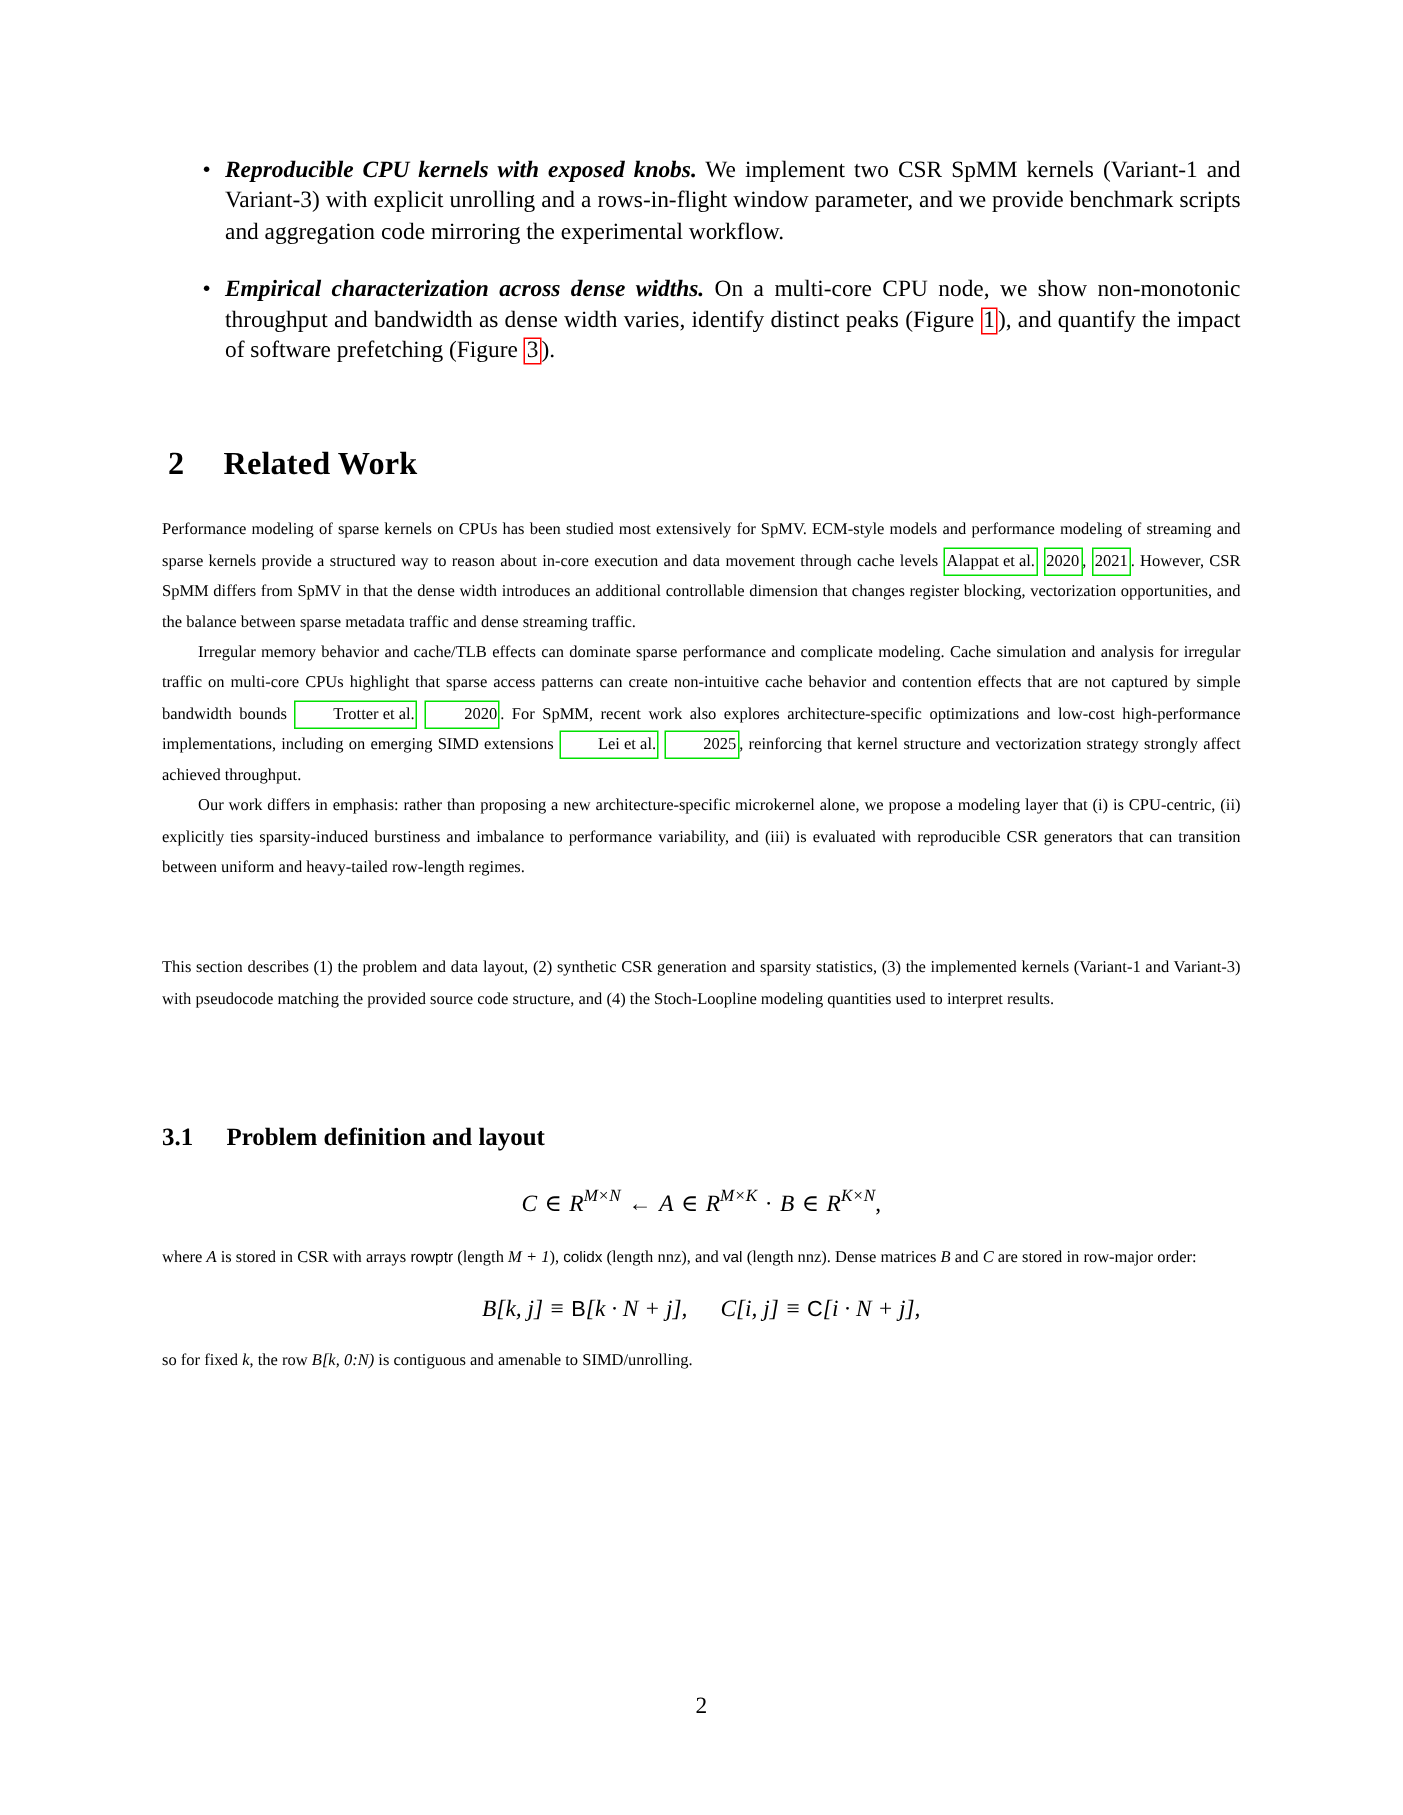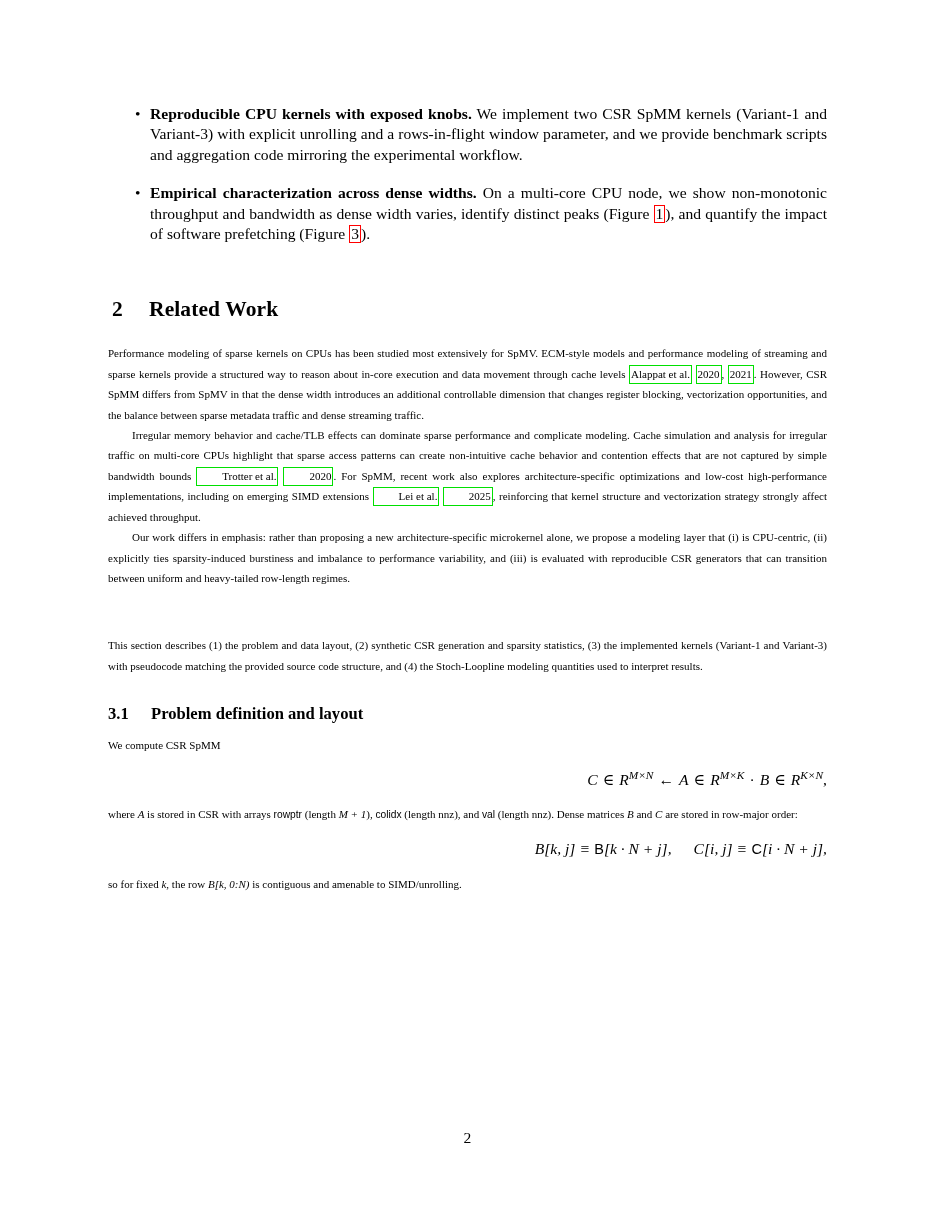"Reproducible CPU kernels with exposed" .item-lead { font-style: none -> italic }
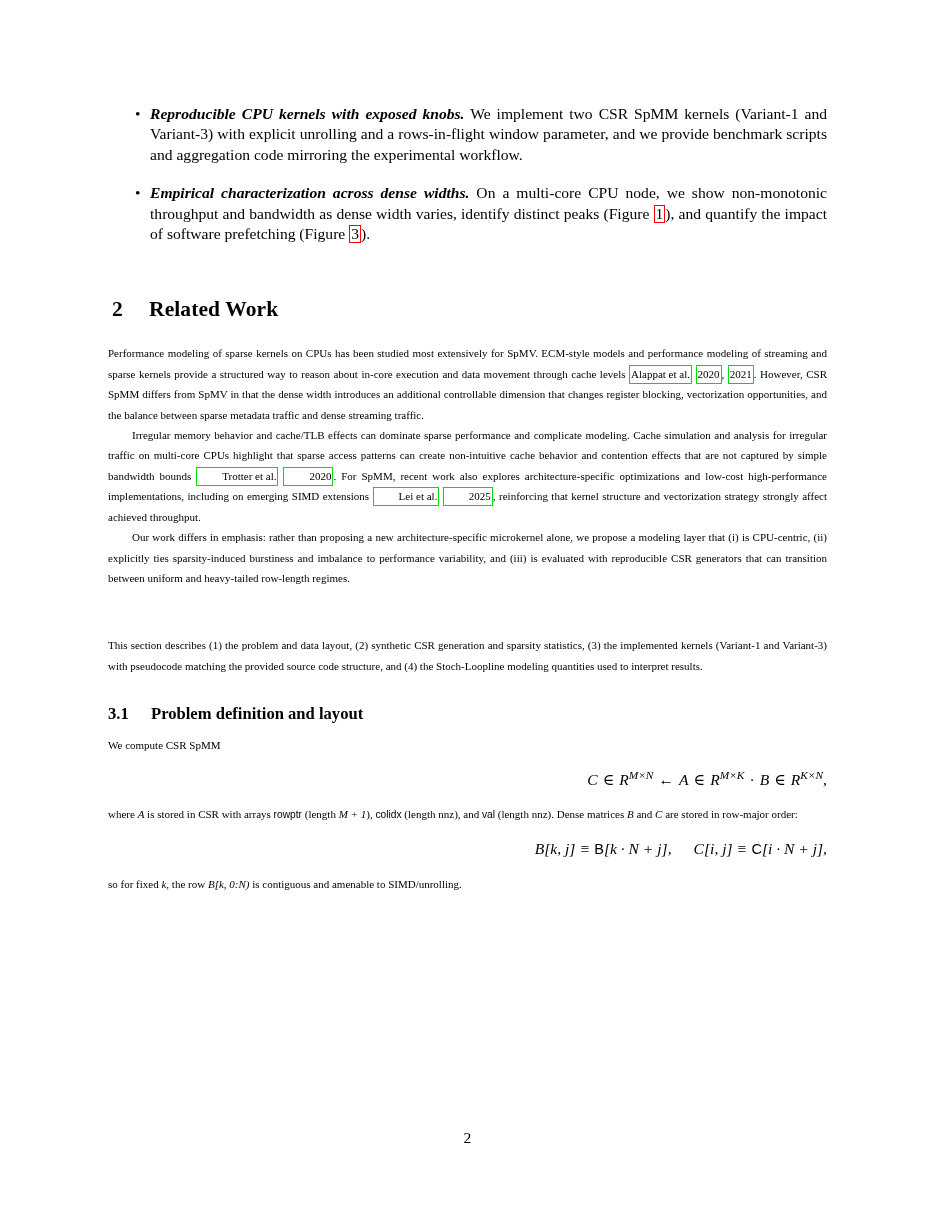"3.1" h3.subsection .num { margin-top: none -> 44px }
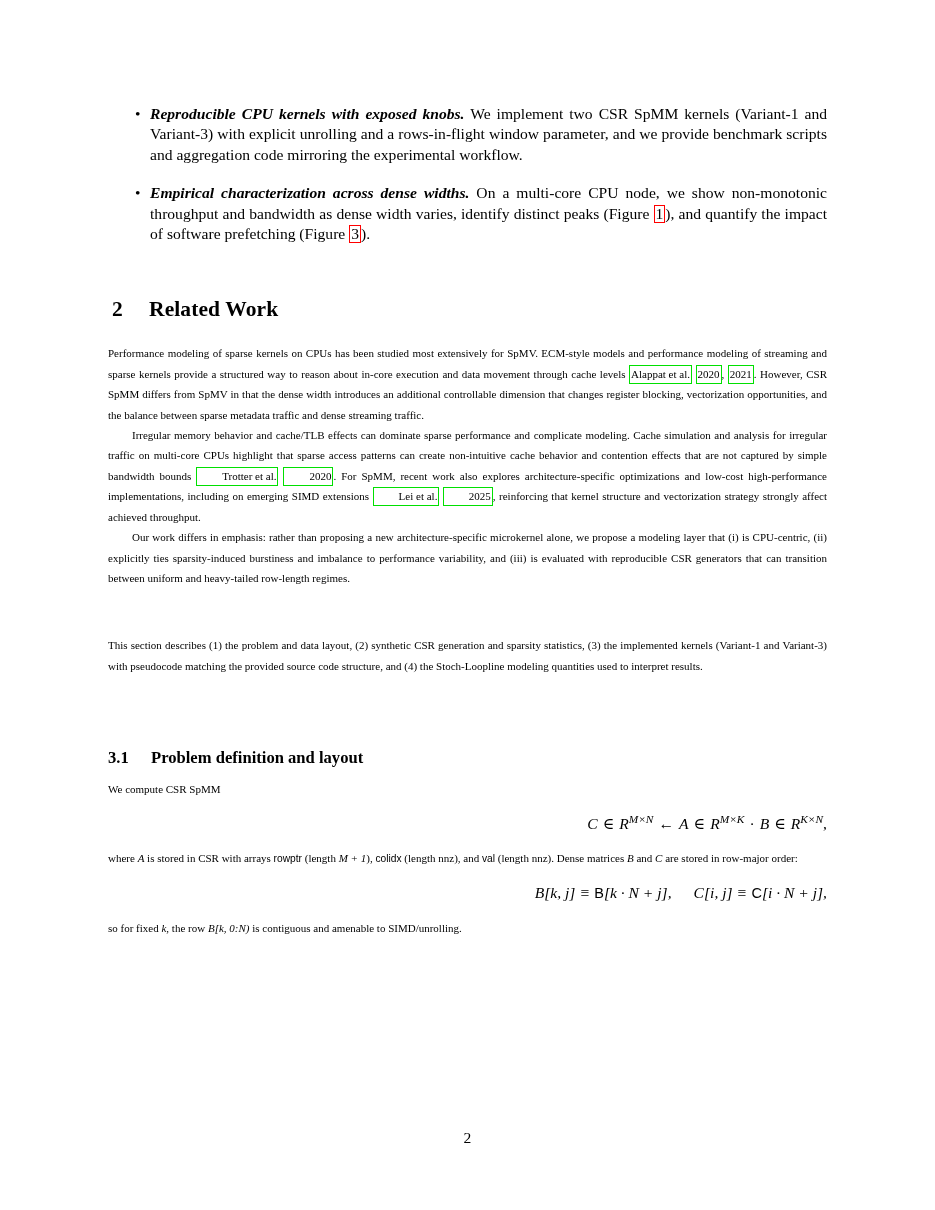"We compute CSR SpMM" p.body { html: <p>We compute CSR SpMM</p> -> none }
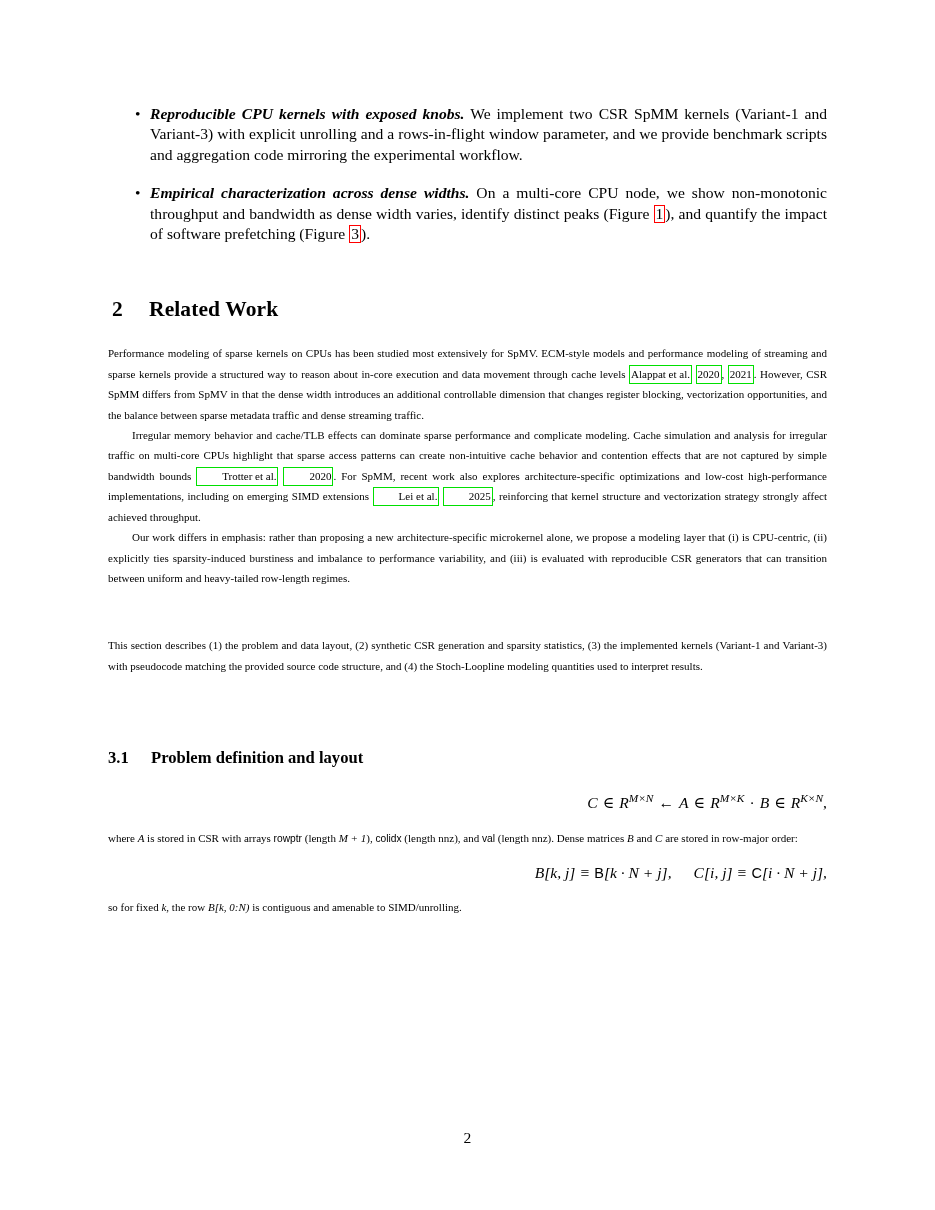"C ∈ RM×N ← A" .display-math { text-align: right -> center }
